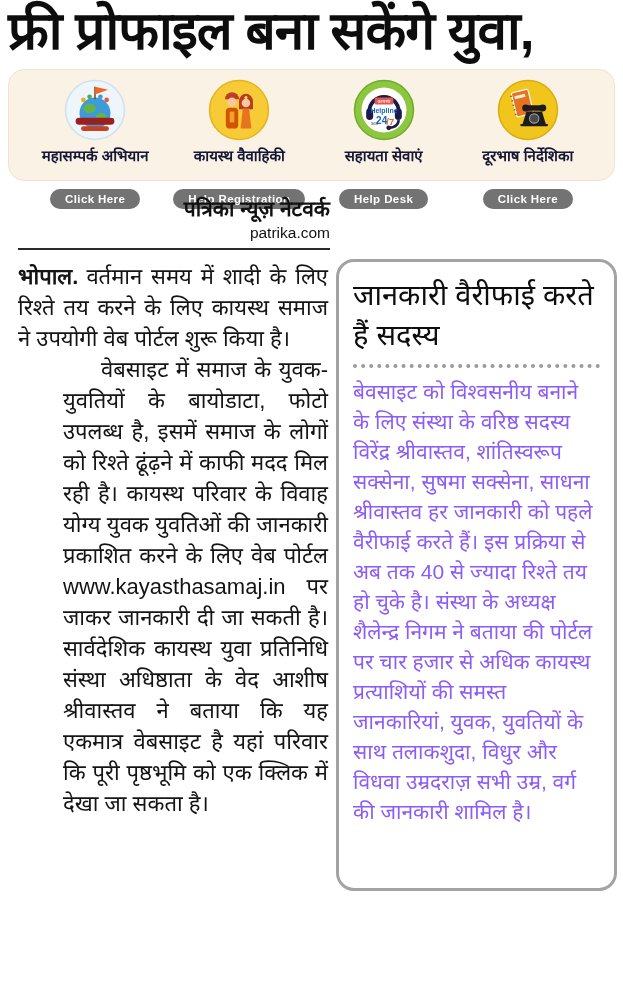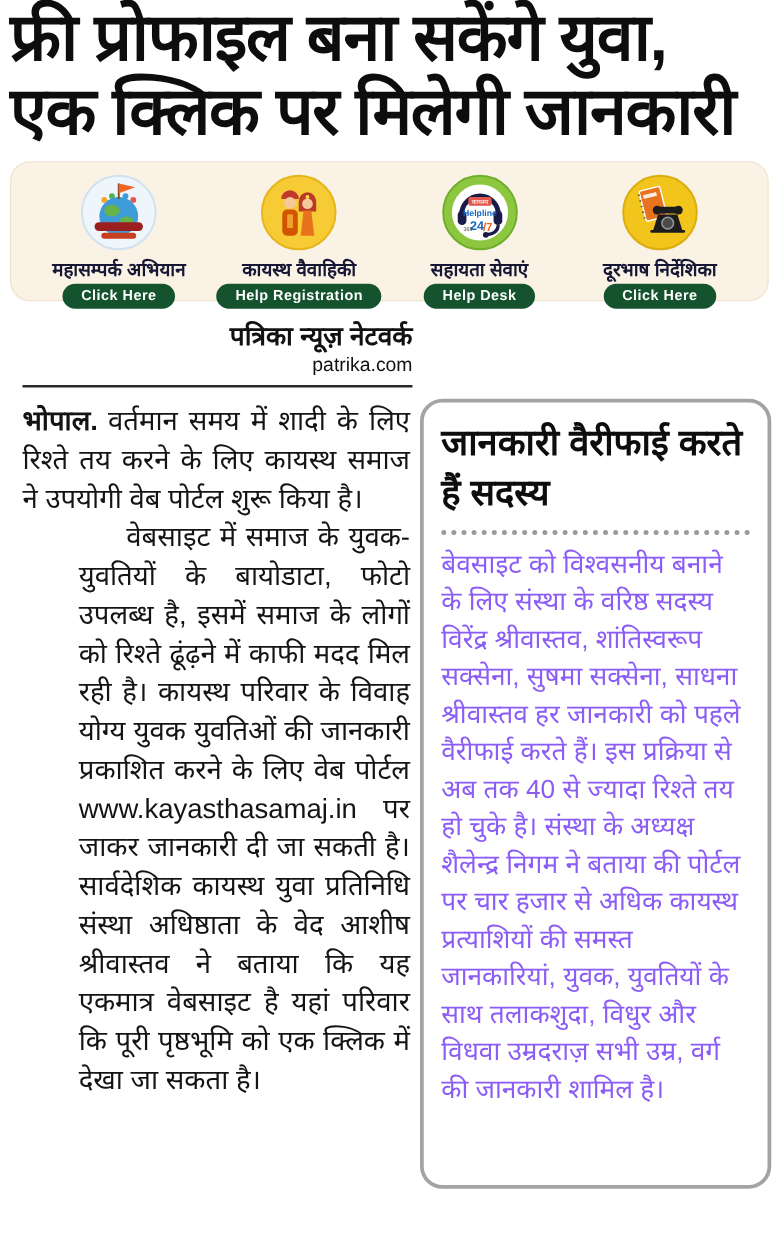"एक क्लिक पर मिलेगी जानकारी" span { html: <span>एक क्लिक पर मिलेगी जानकारी</span> -> none }
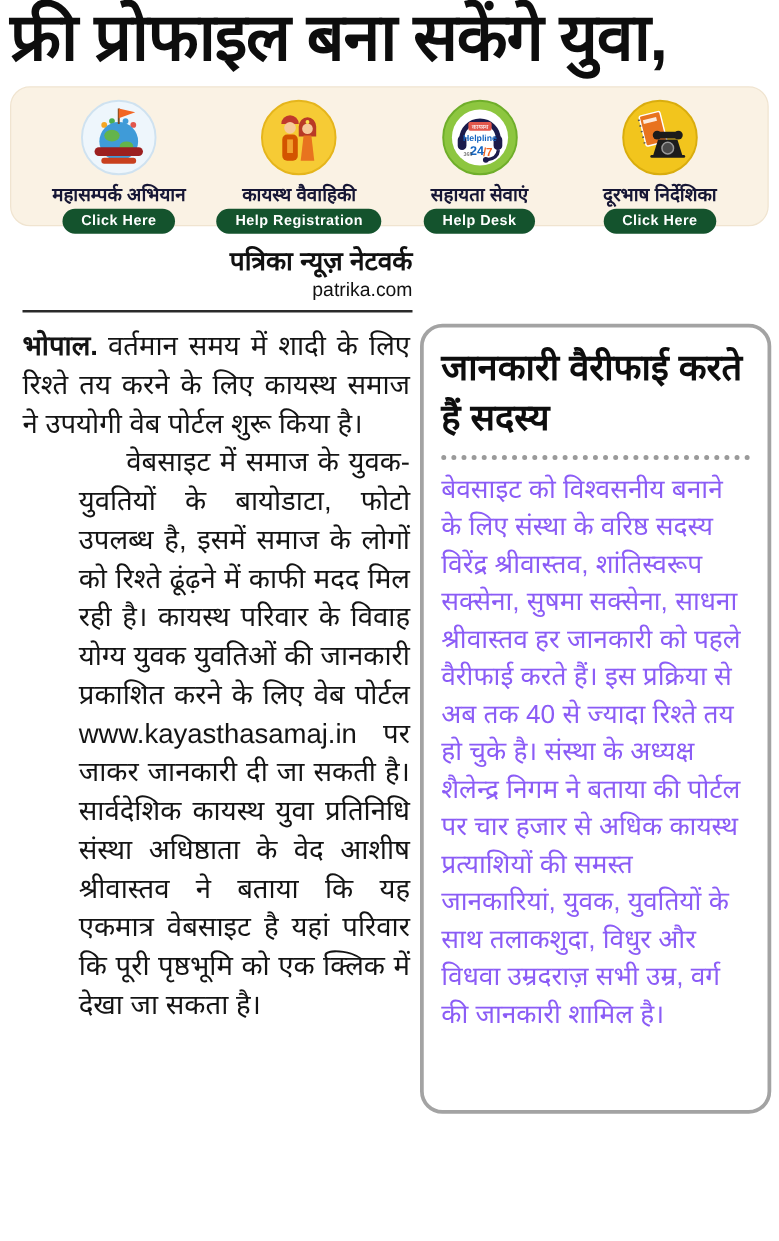"Click Here" .pill { background: #14532d -> #737373; margin-top: 2px -> 24px }
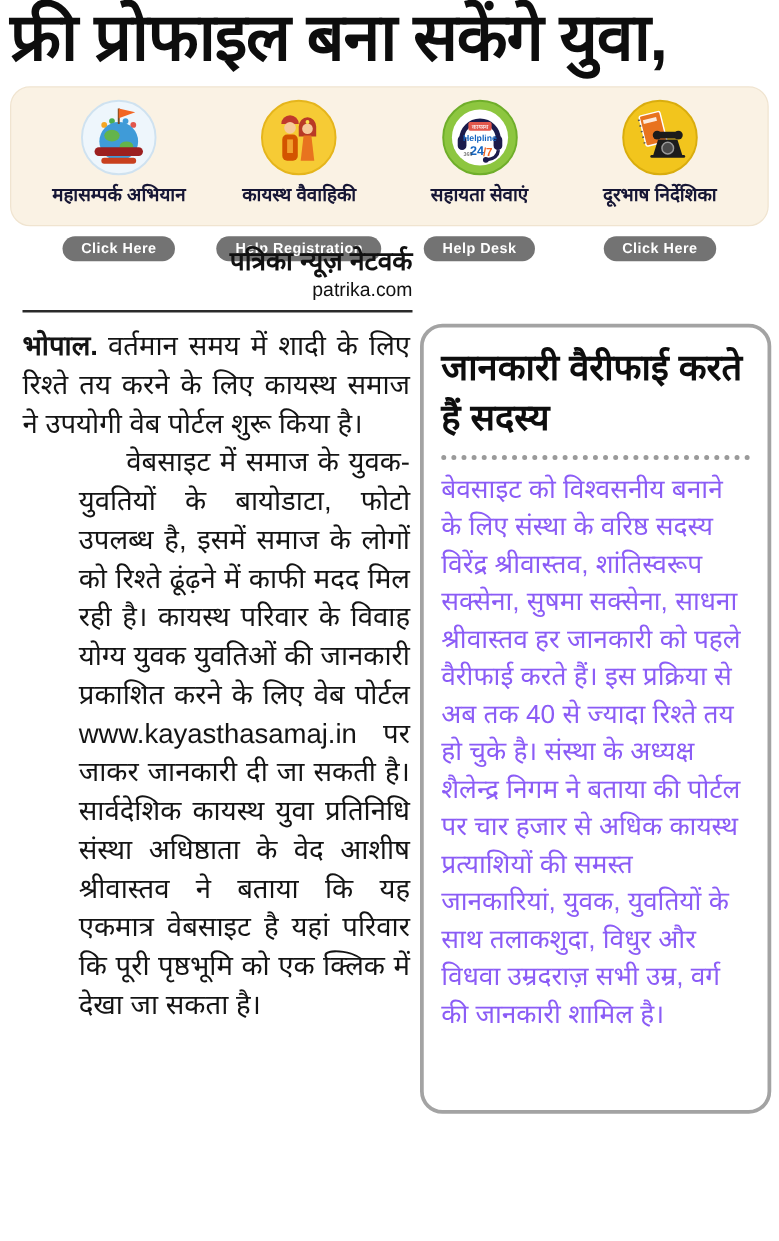"जानकारी वैरीफाई करते हैं सदस्य" .sidebox-title { font-weight: 700 -> 400 }
